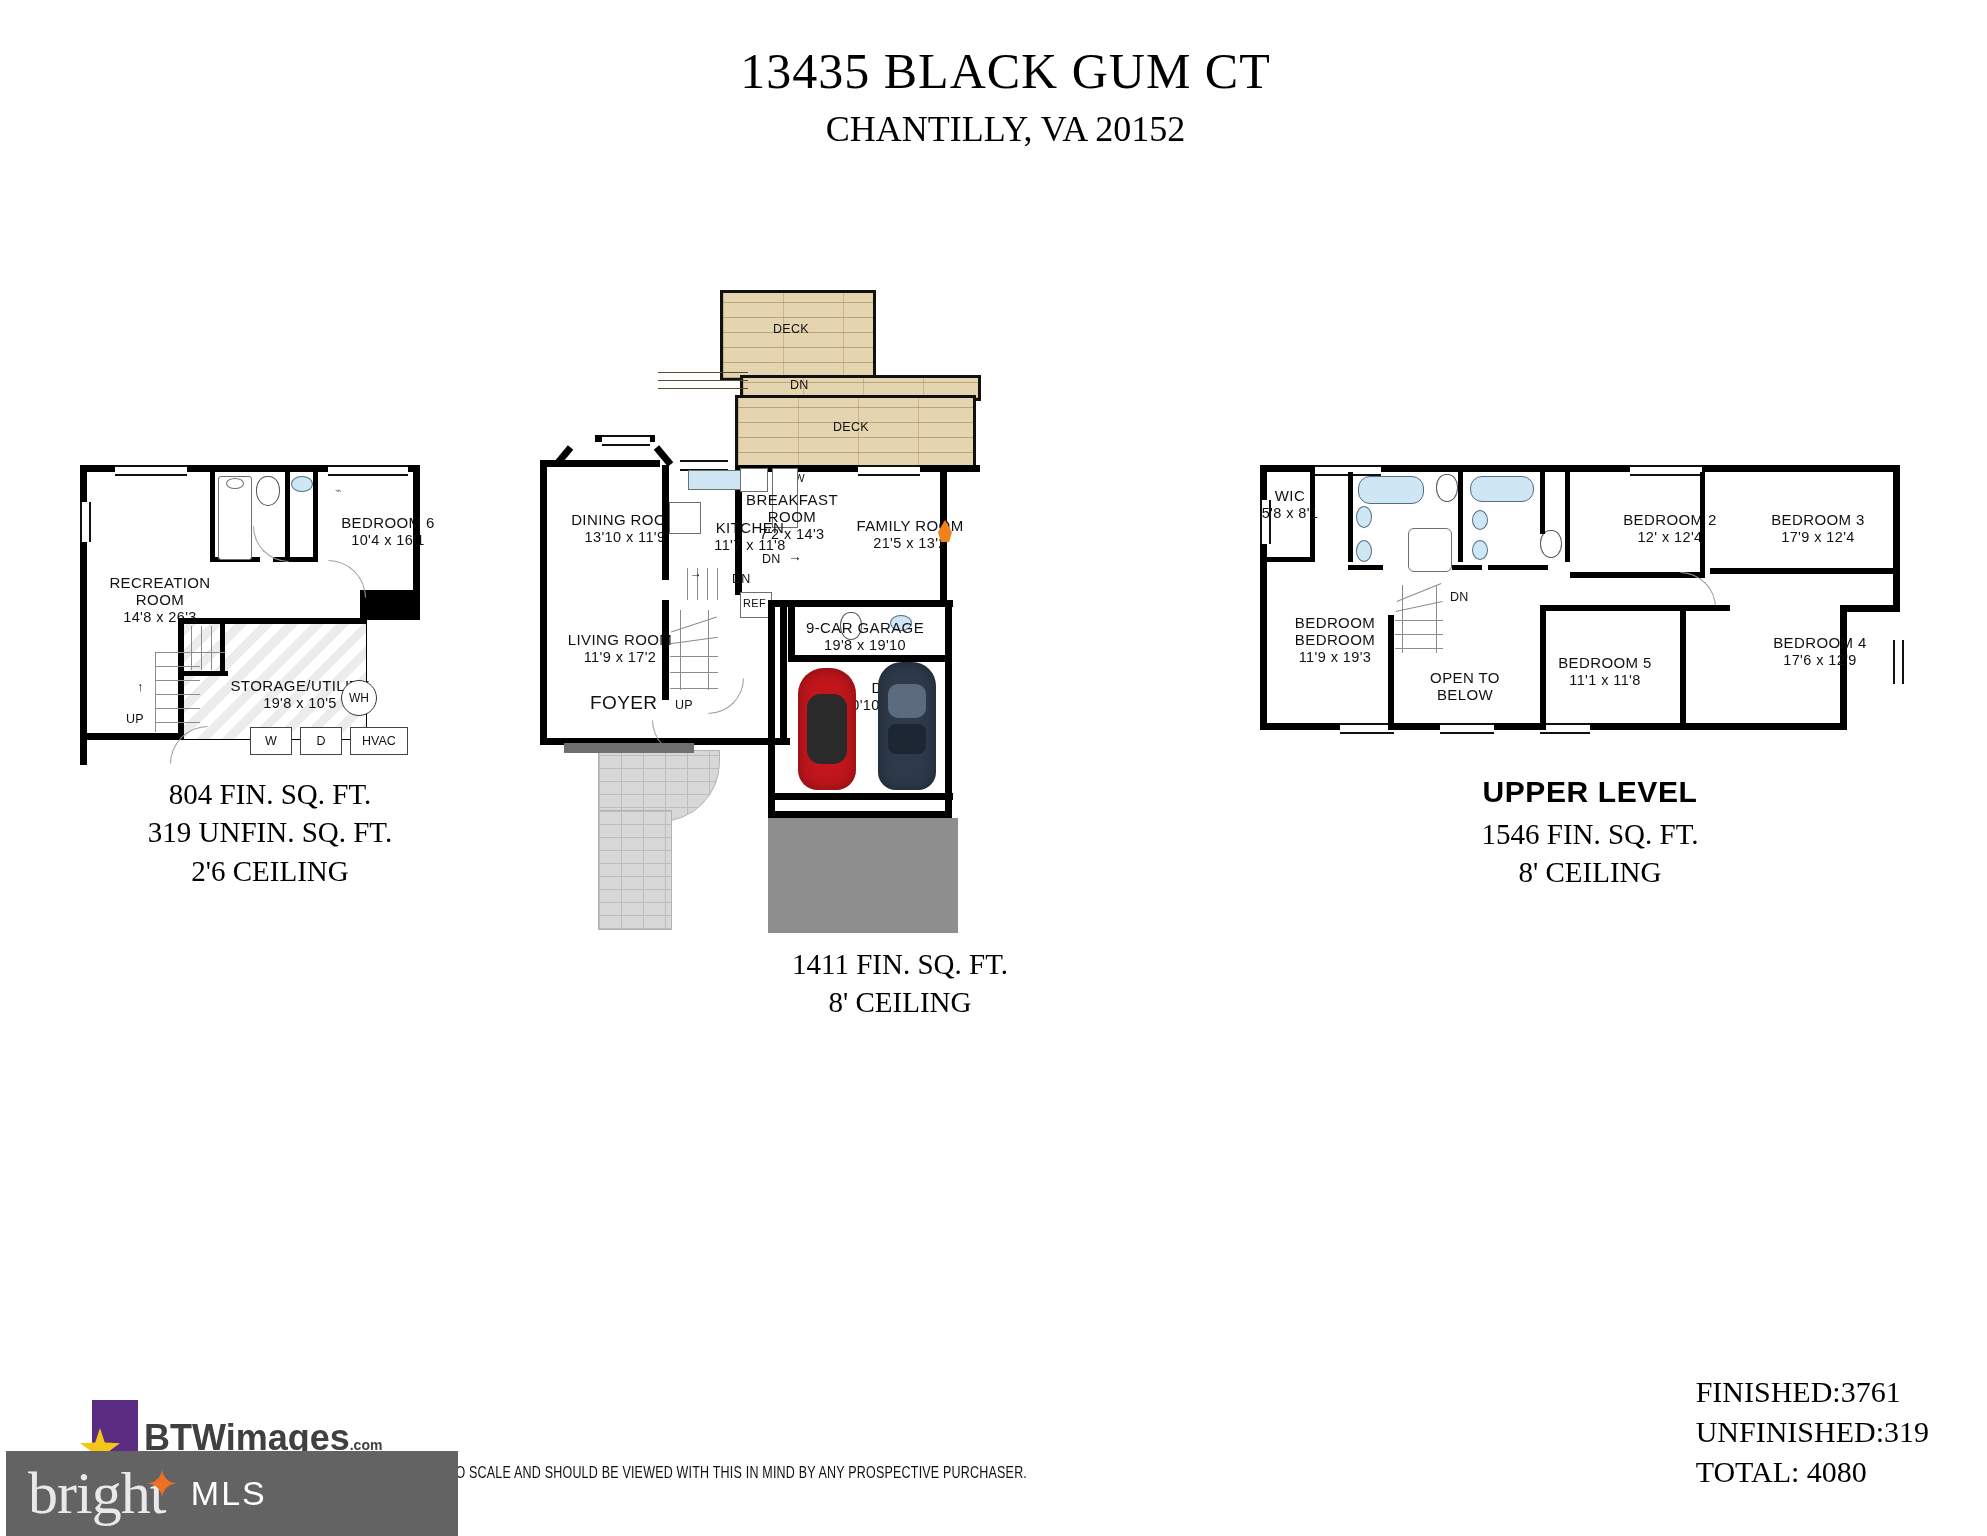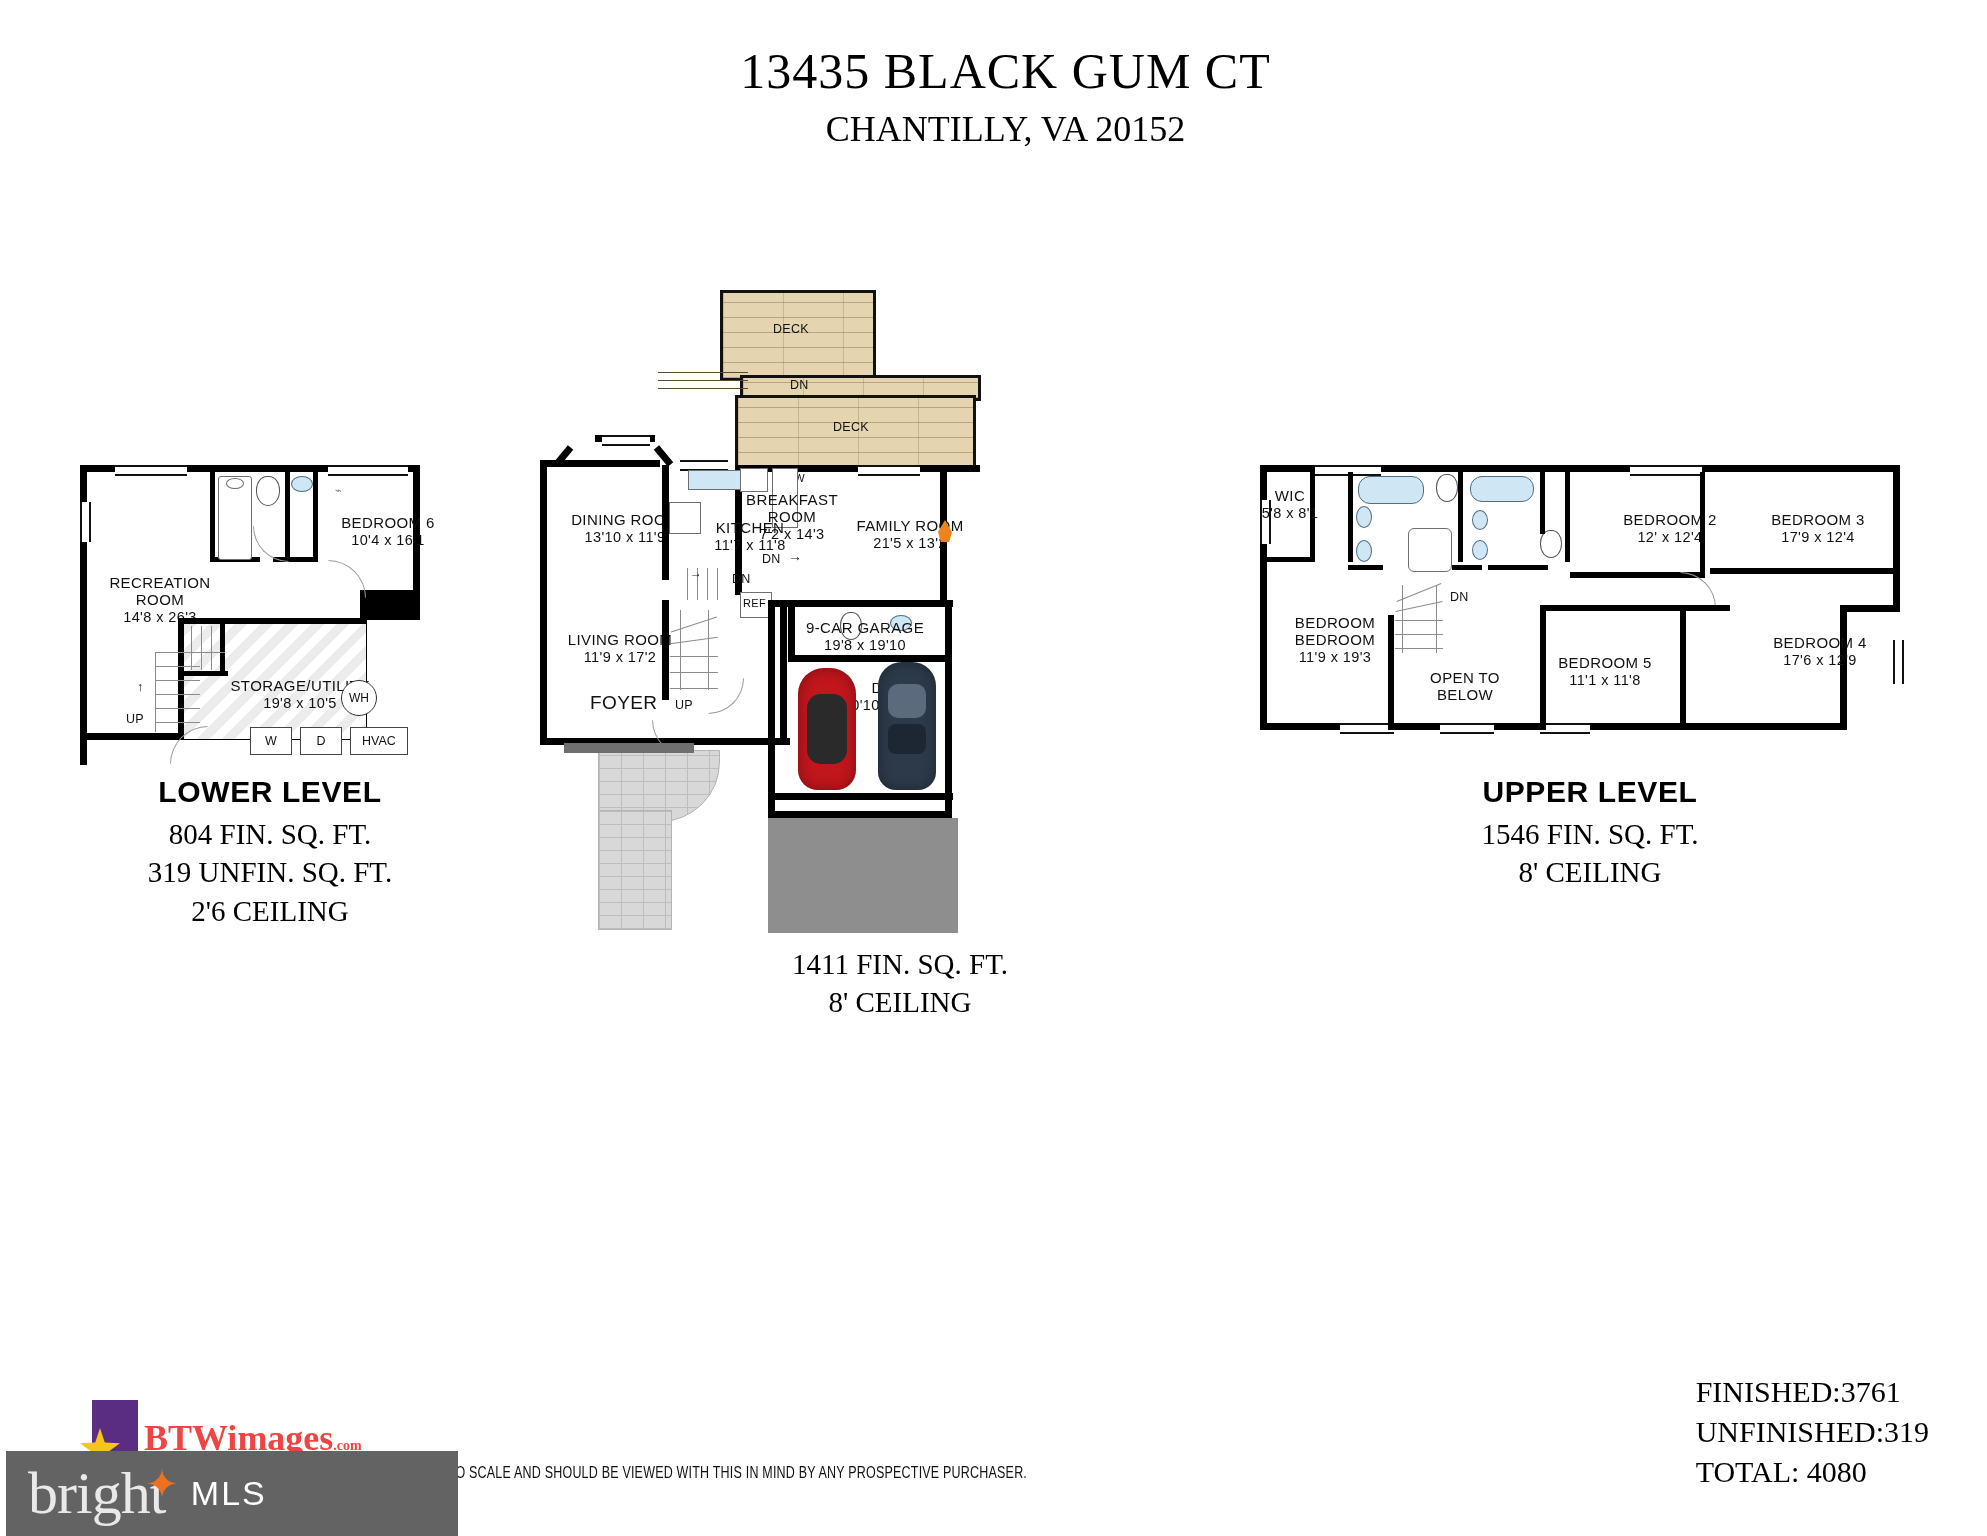"LOWER LEVEL" span.ttl { html: <span>LOWER LEVEL</span> -> none }
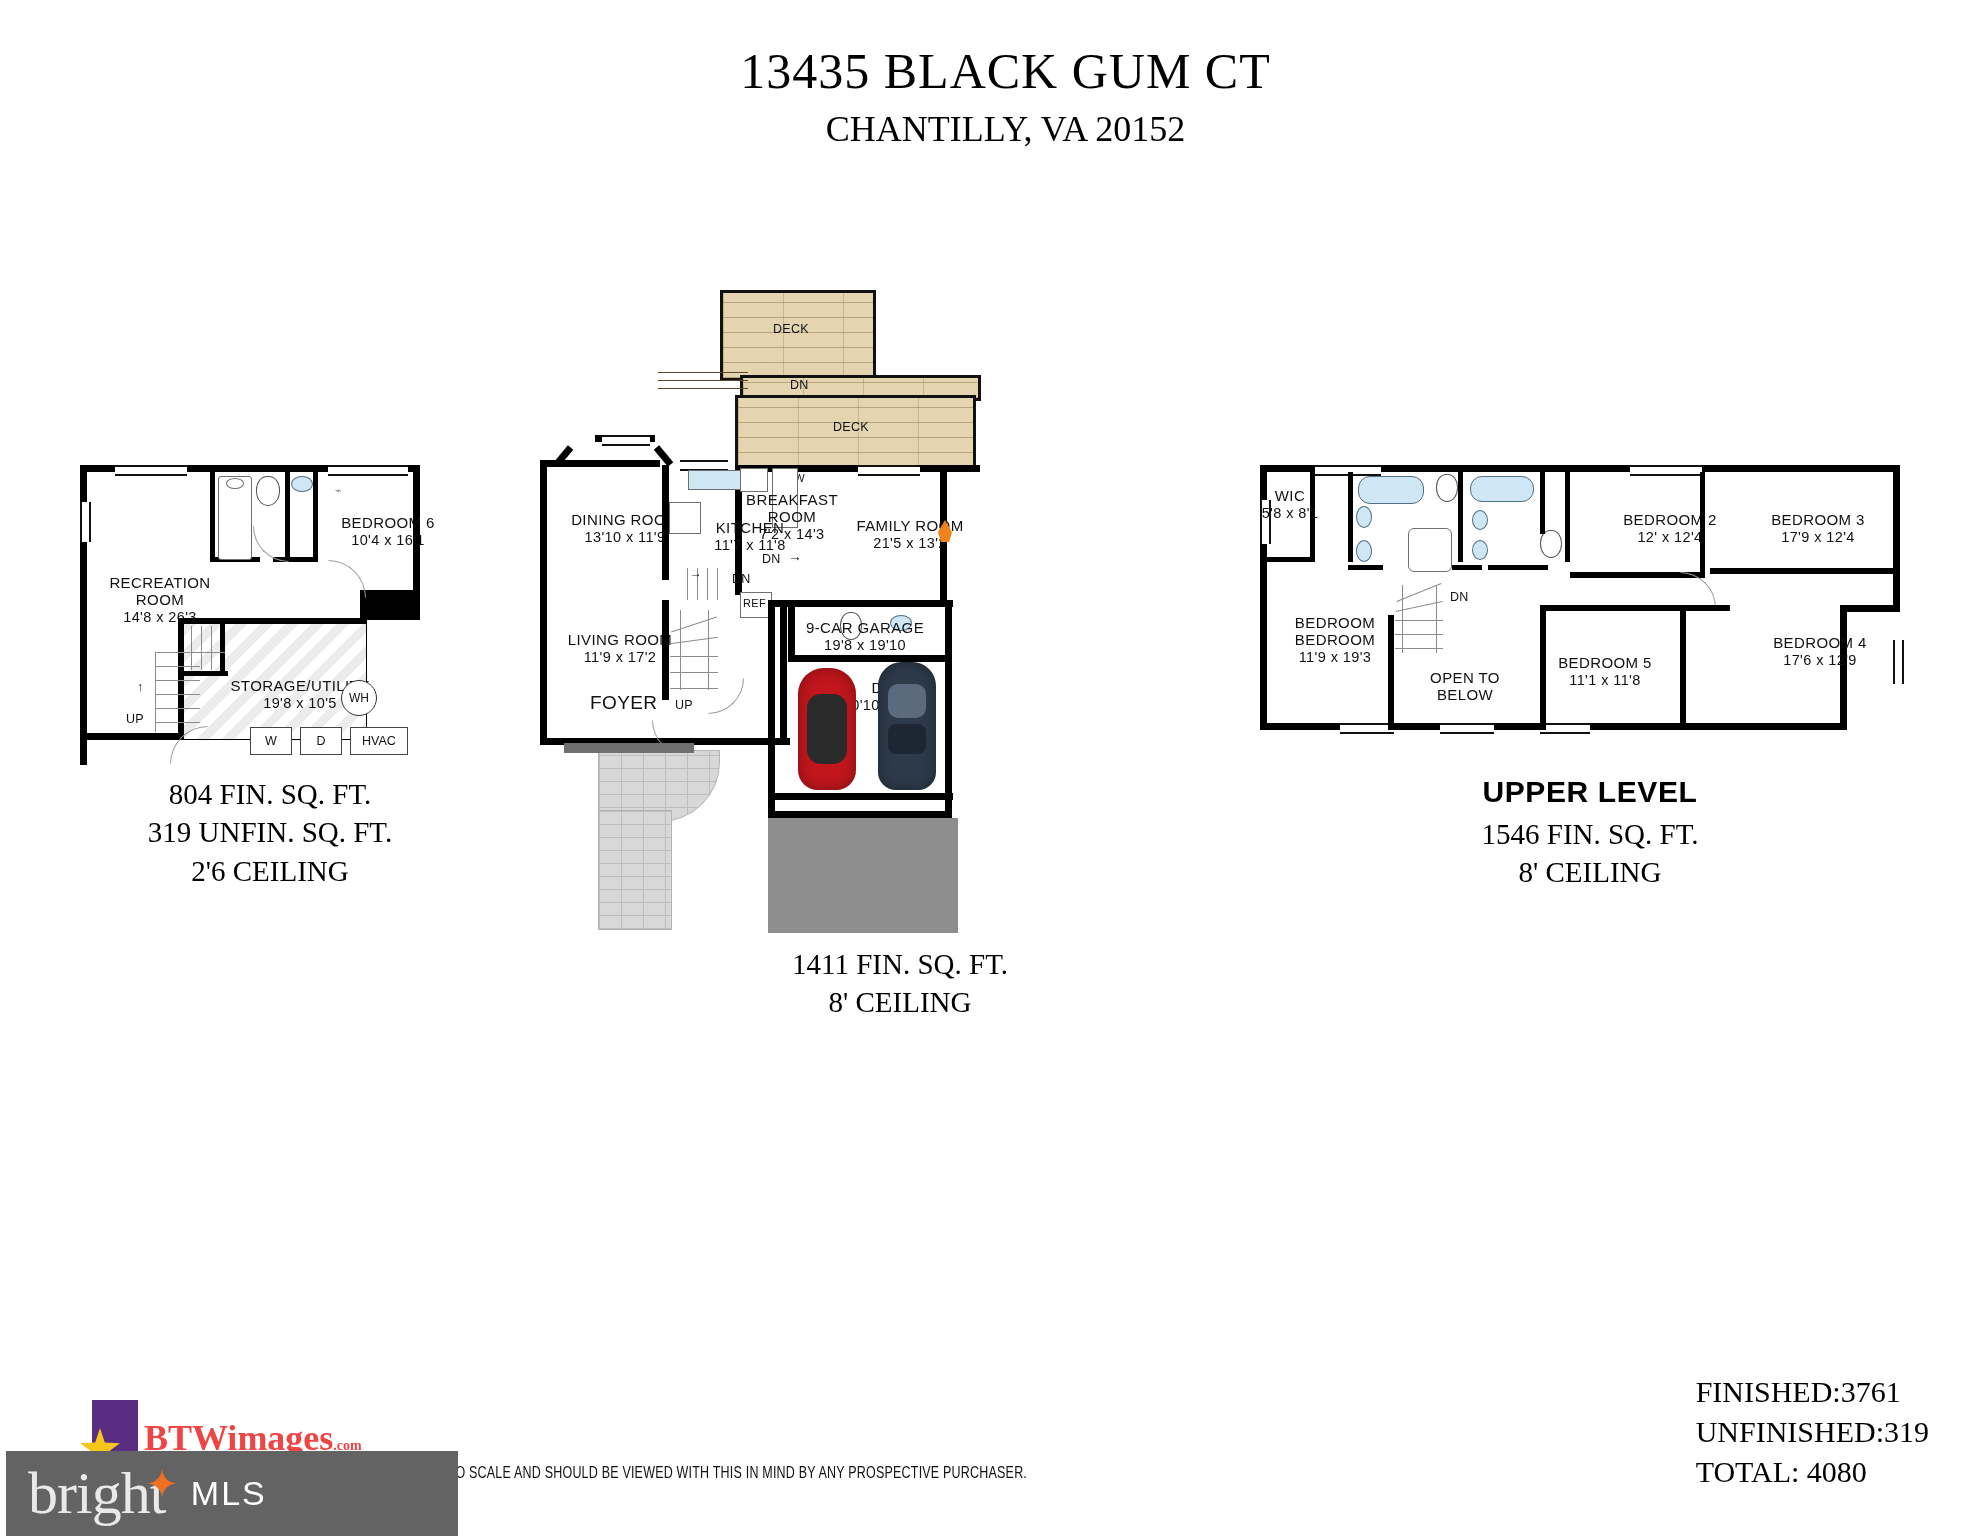"BTWimages.com" #btwi .txt { color: #ef4444 -> #404040; font-family: Liberation Serif, serif -> Liberation Sans, sans-serif }
